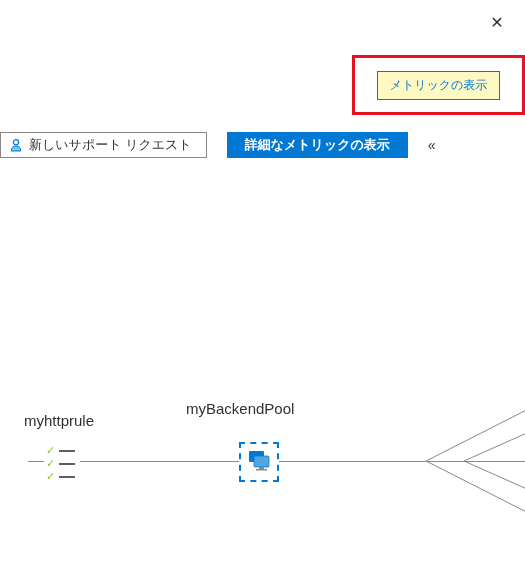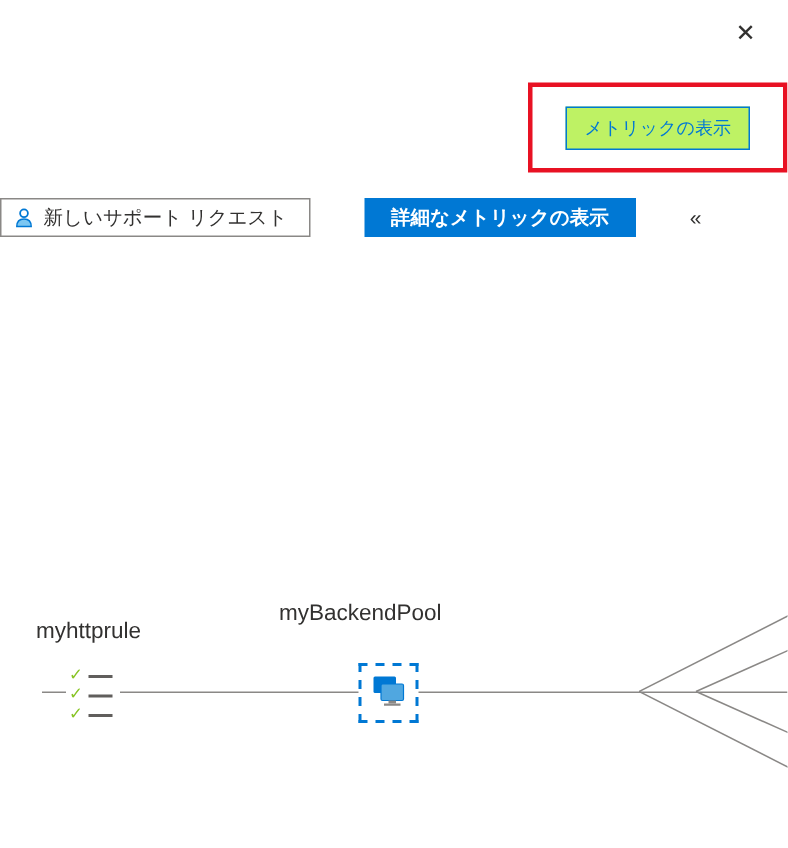"メトリックの表示" .metrics-link { background: #bef264 -> #fef9c3 }
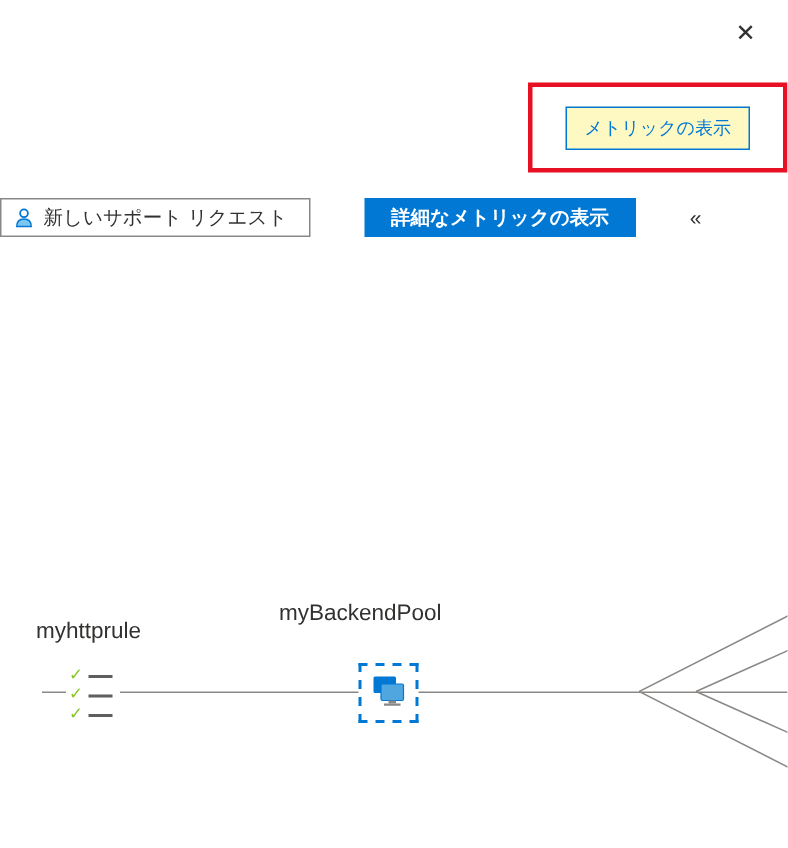"新しいサポート リクエスト" .toolbar { gap: 36px -> 20px }
